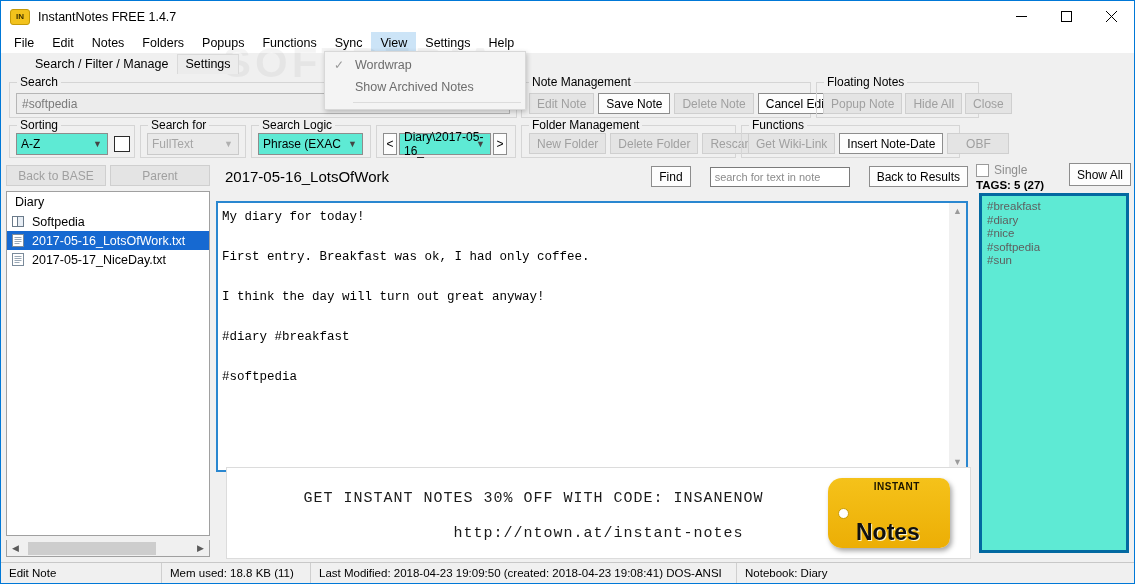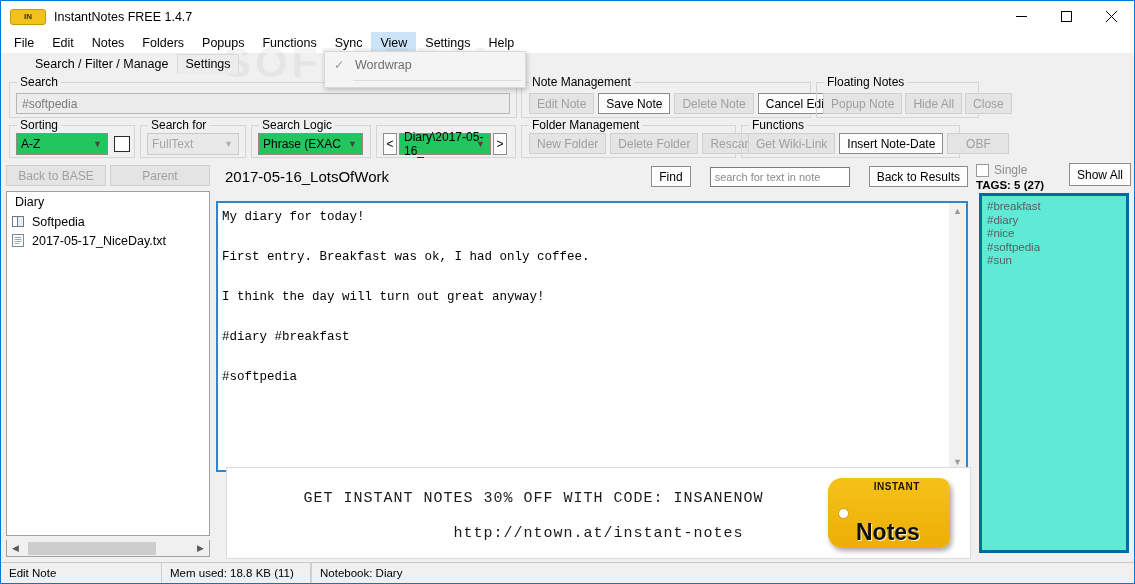"IN" .app-icon { width: 36px -> 20px }
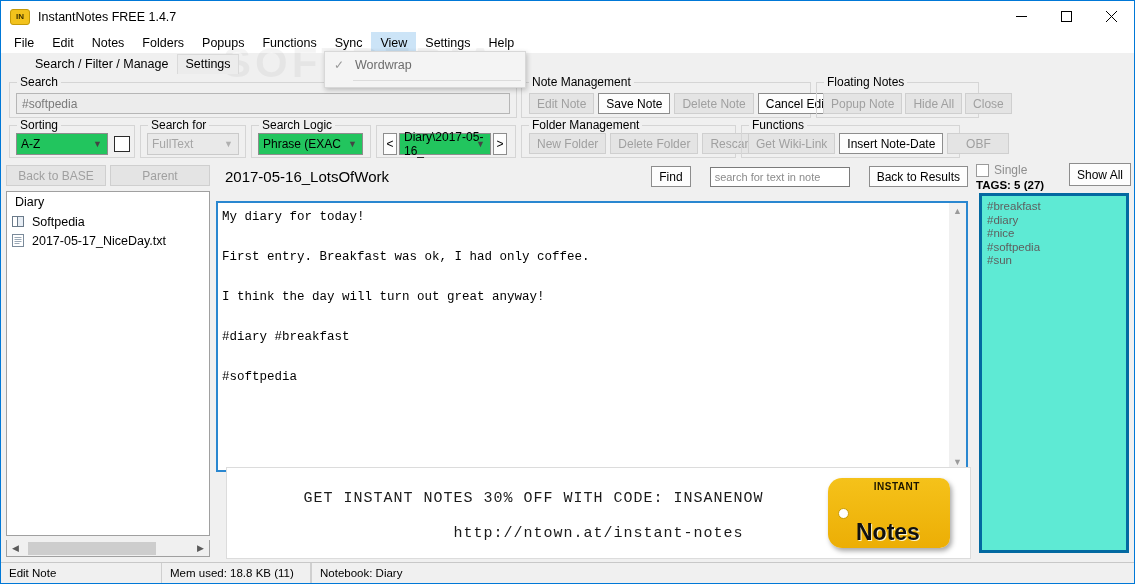"Show Archived Notes" div.dd-item { html: none -> <div> <span>Show Archived Notes</span> </div> }
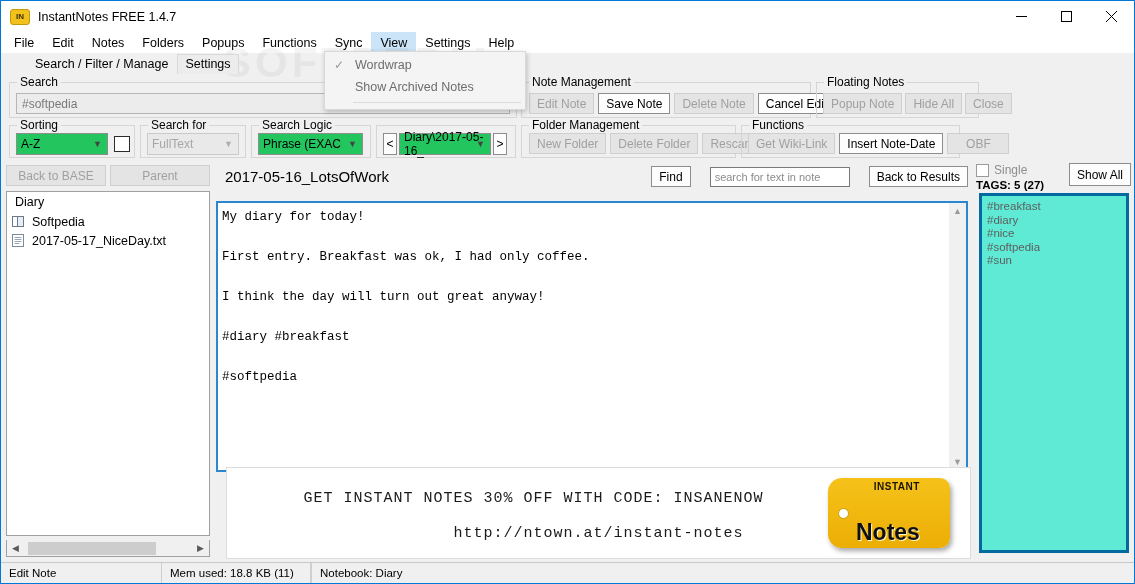"A-Z" .combo { background: #22c55e -> #5eead4 }
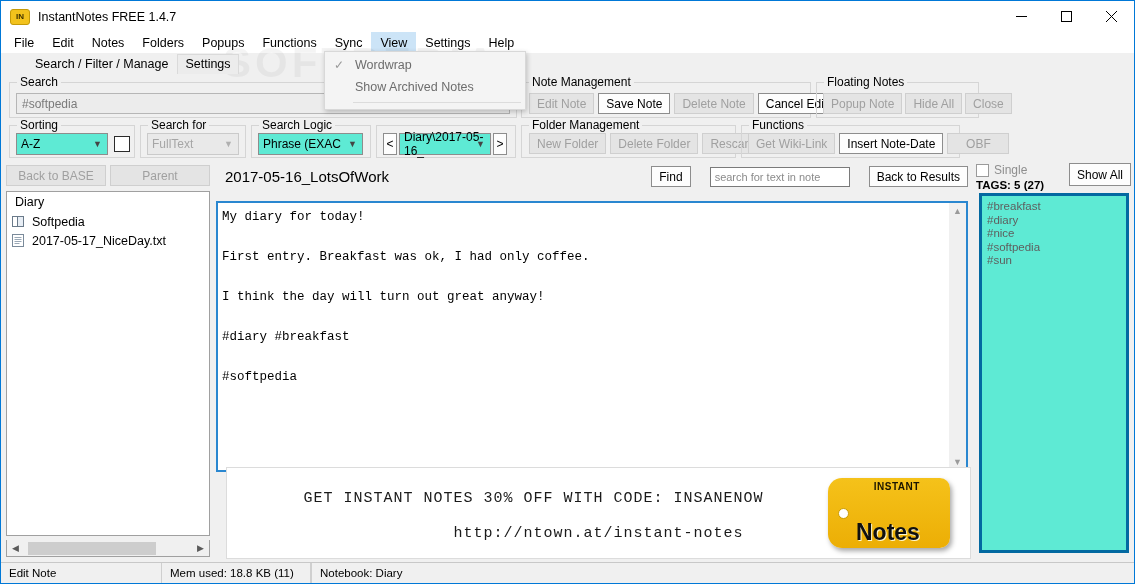"2017-05-16_LotsOfWork.txt" div.fl-row { html: none -> <div> <span> <svg> <rect></rect> <line></line> <line></line> <line></line> <line></line> </svg> </span> <span>2017-05-16_LotsOfWork.txt</span> </div> }
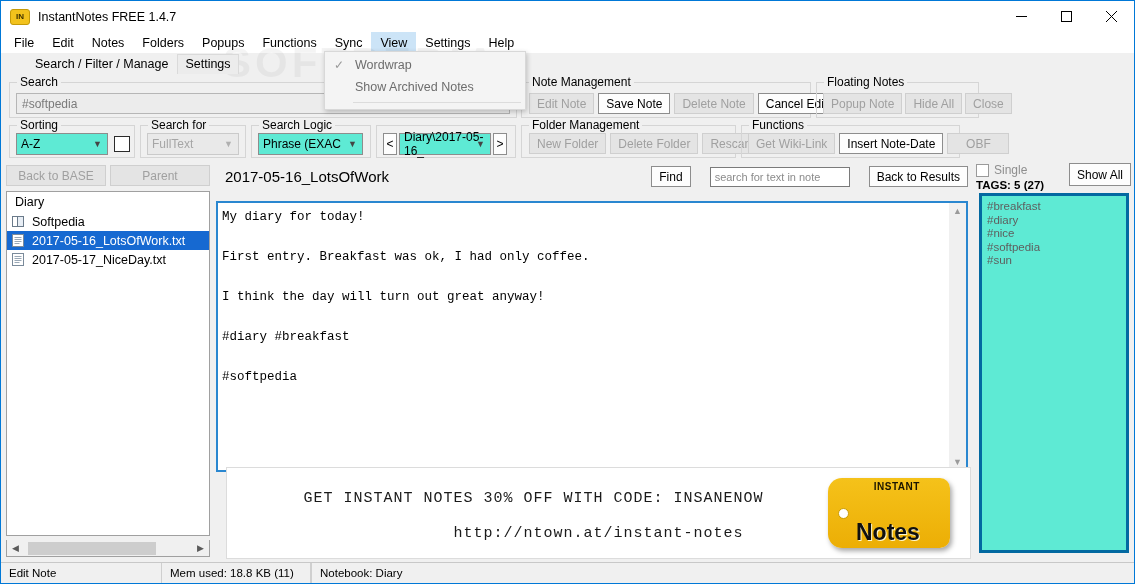"Last Modified: 2018-04-23 19:09:50" div.sb-cell { html: none -> <div>Last Modified: 2018-04-23 19:09:50 (created: 2018-04-23 19:08:41) DOS-ANSI</div> }
